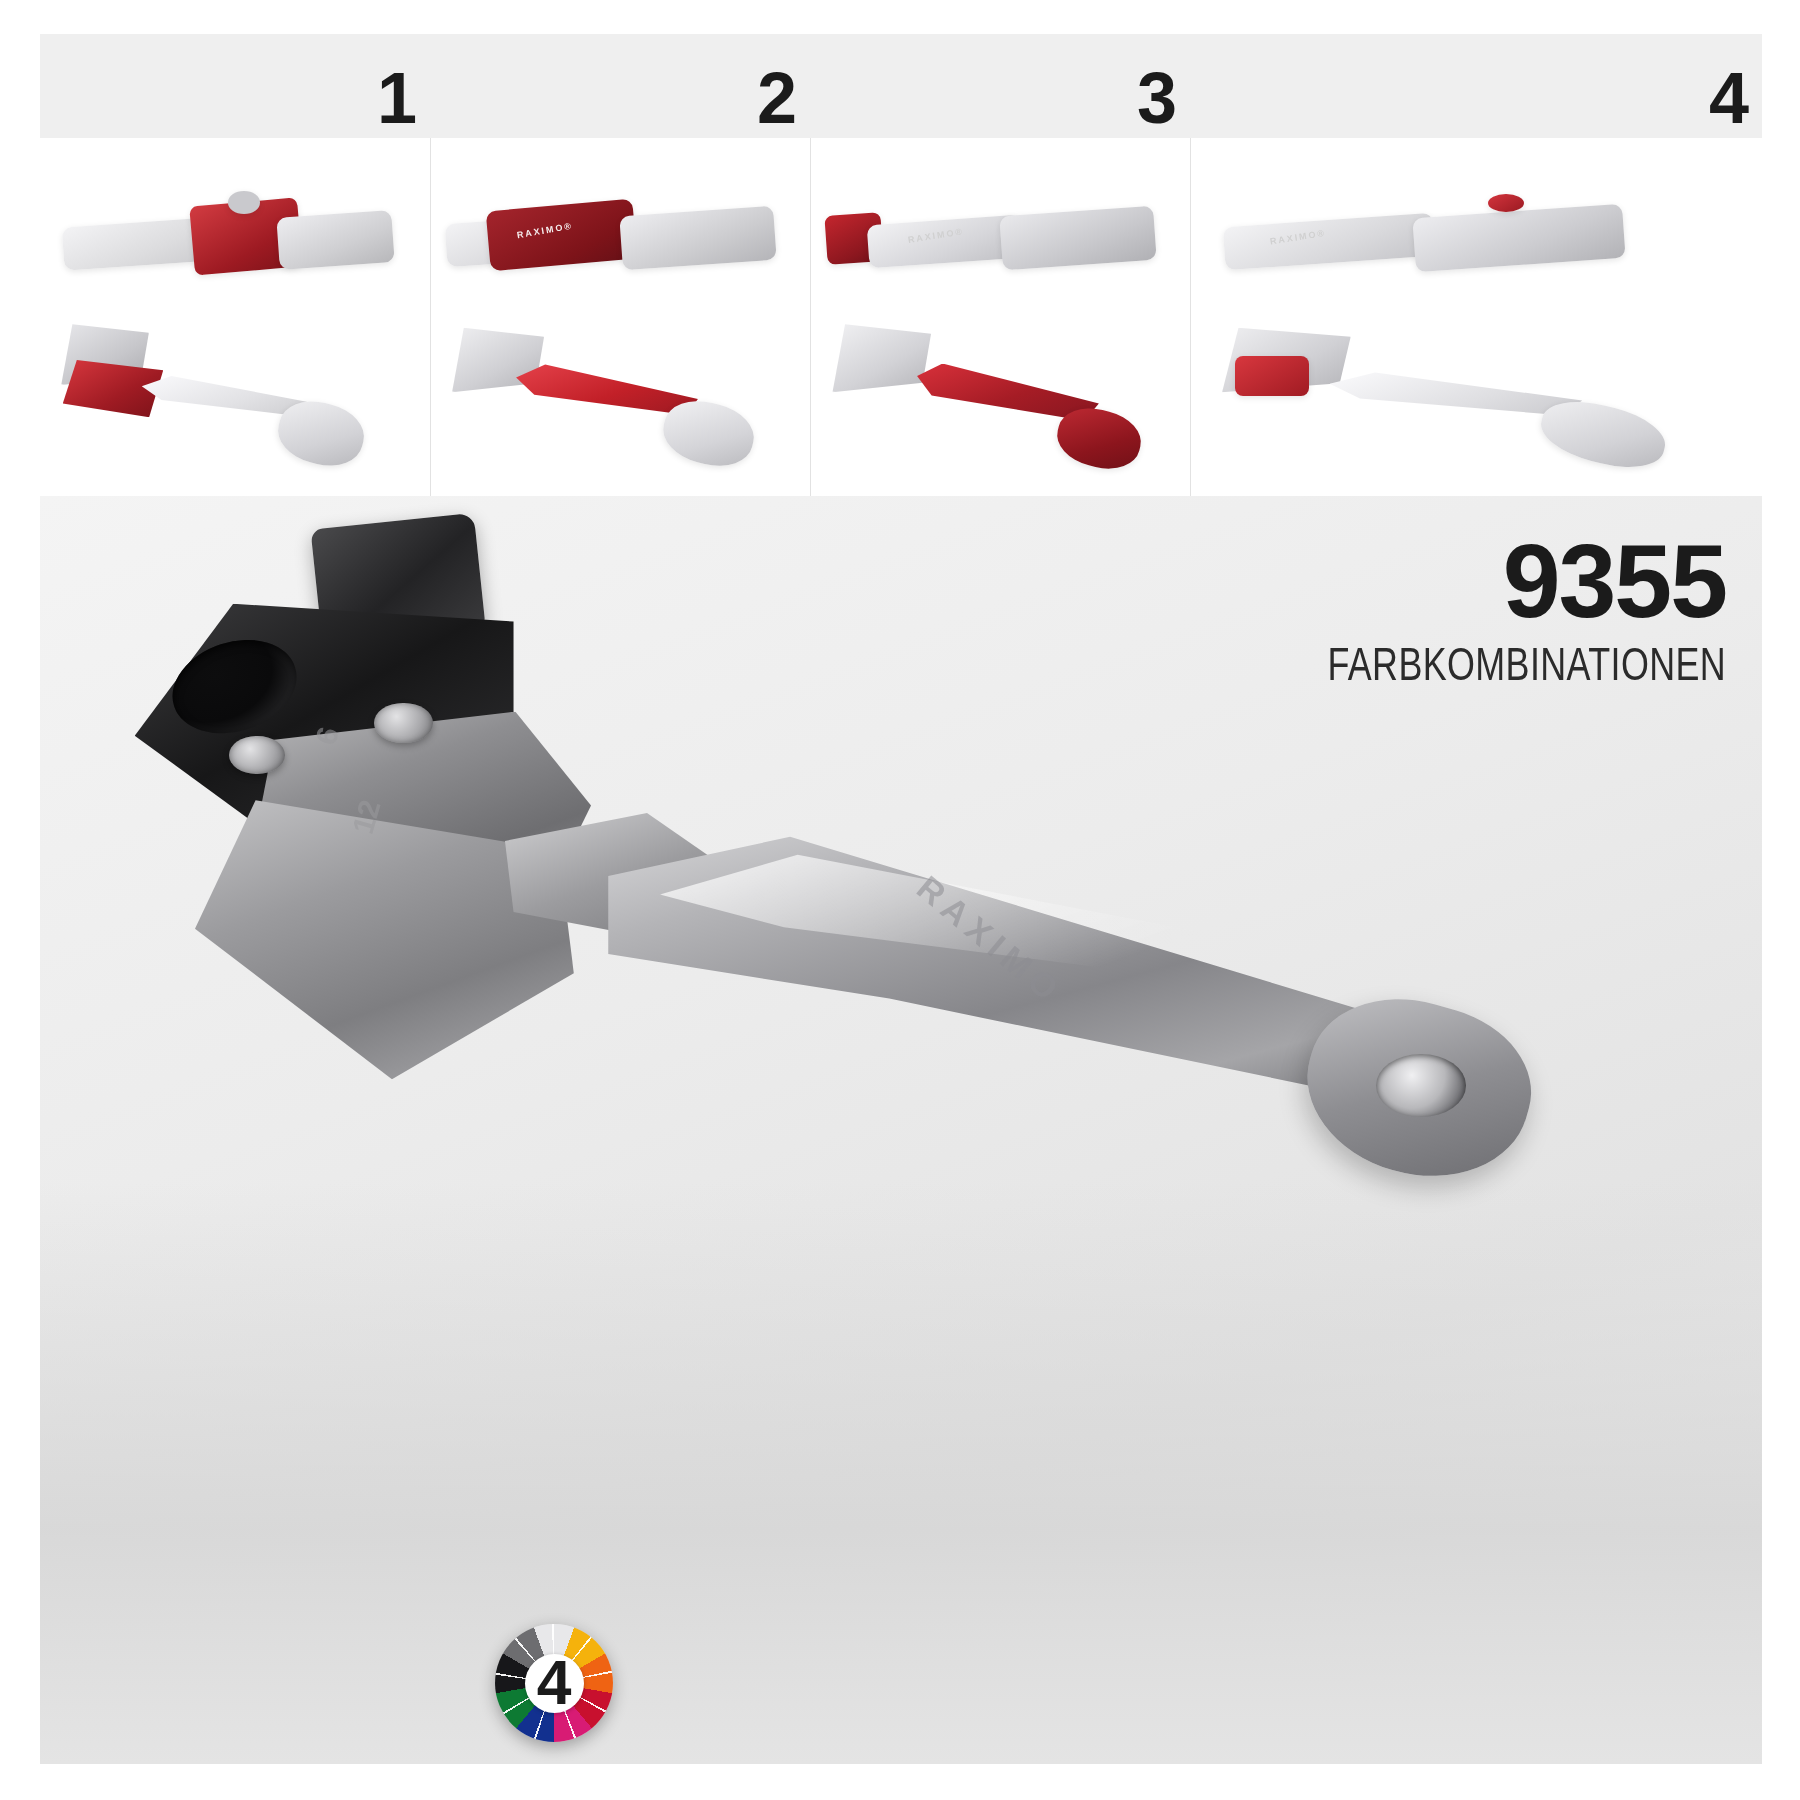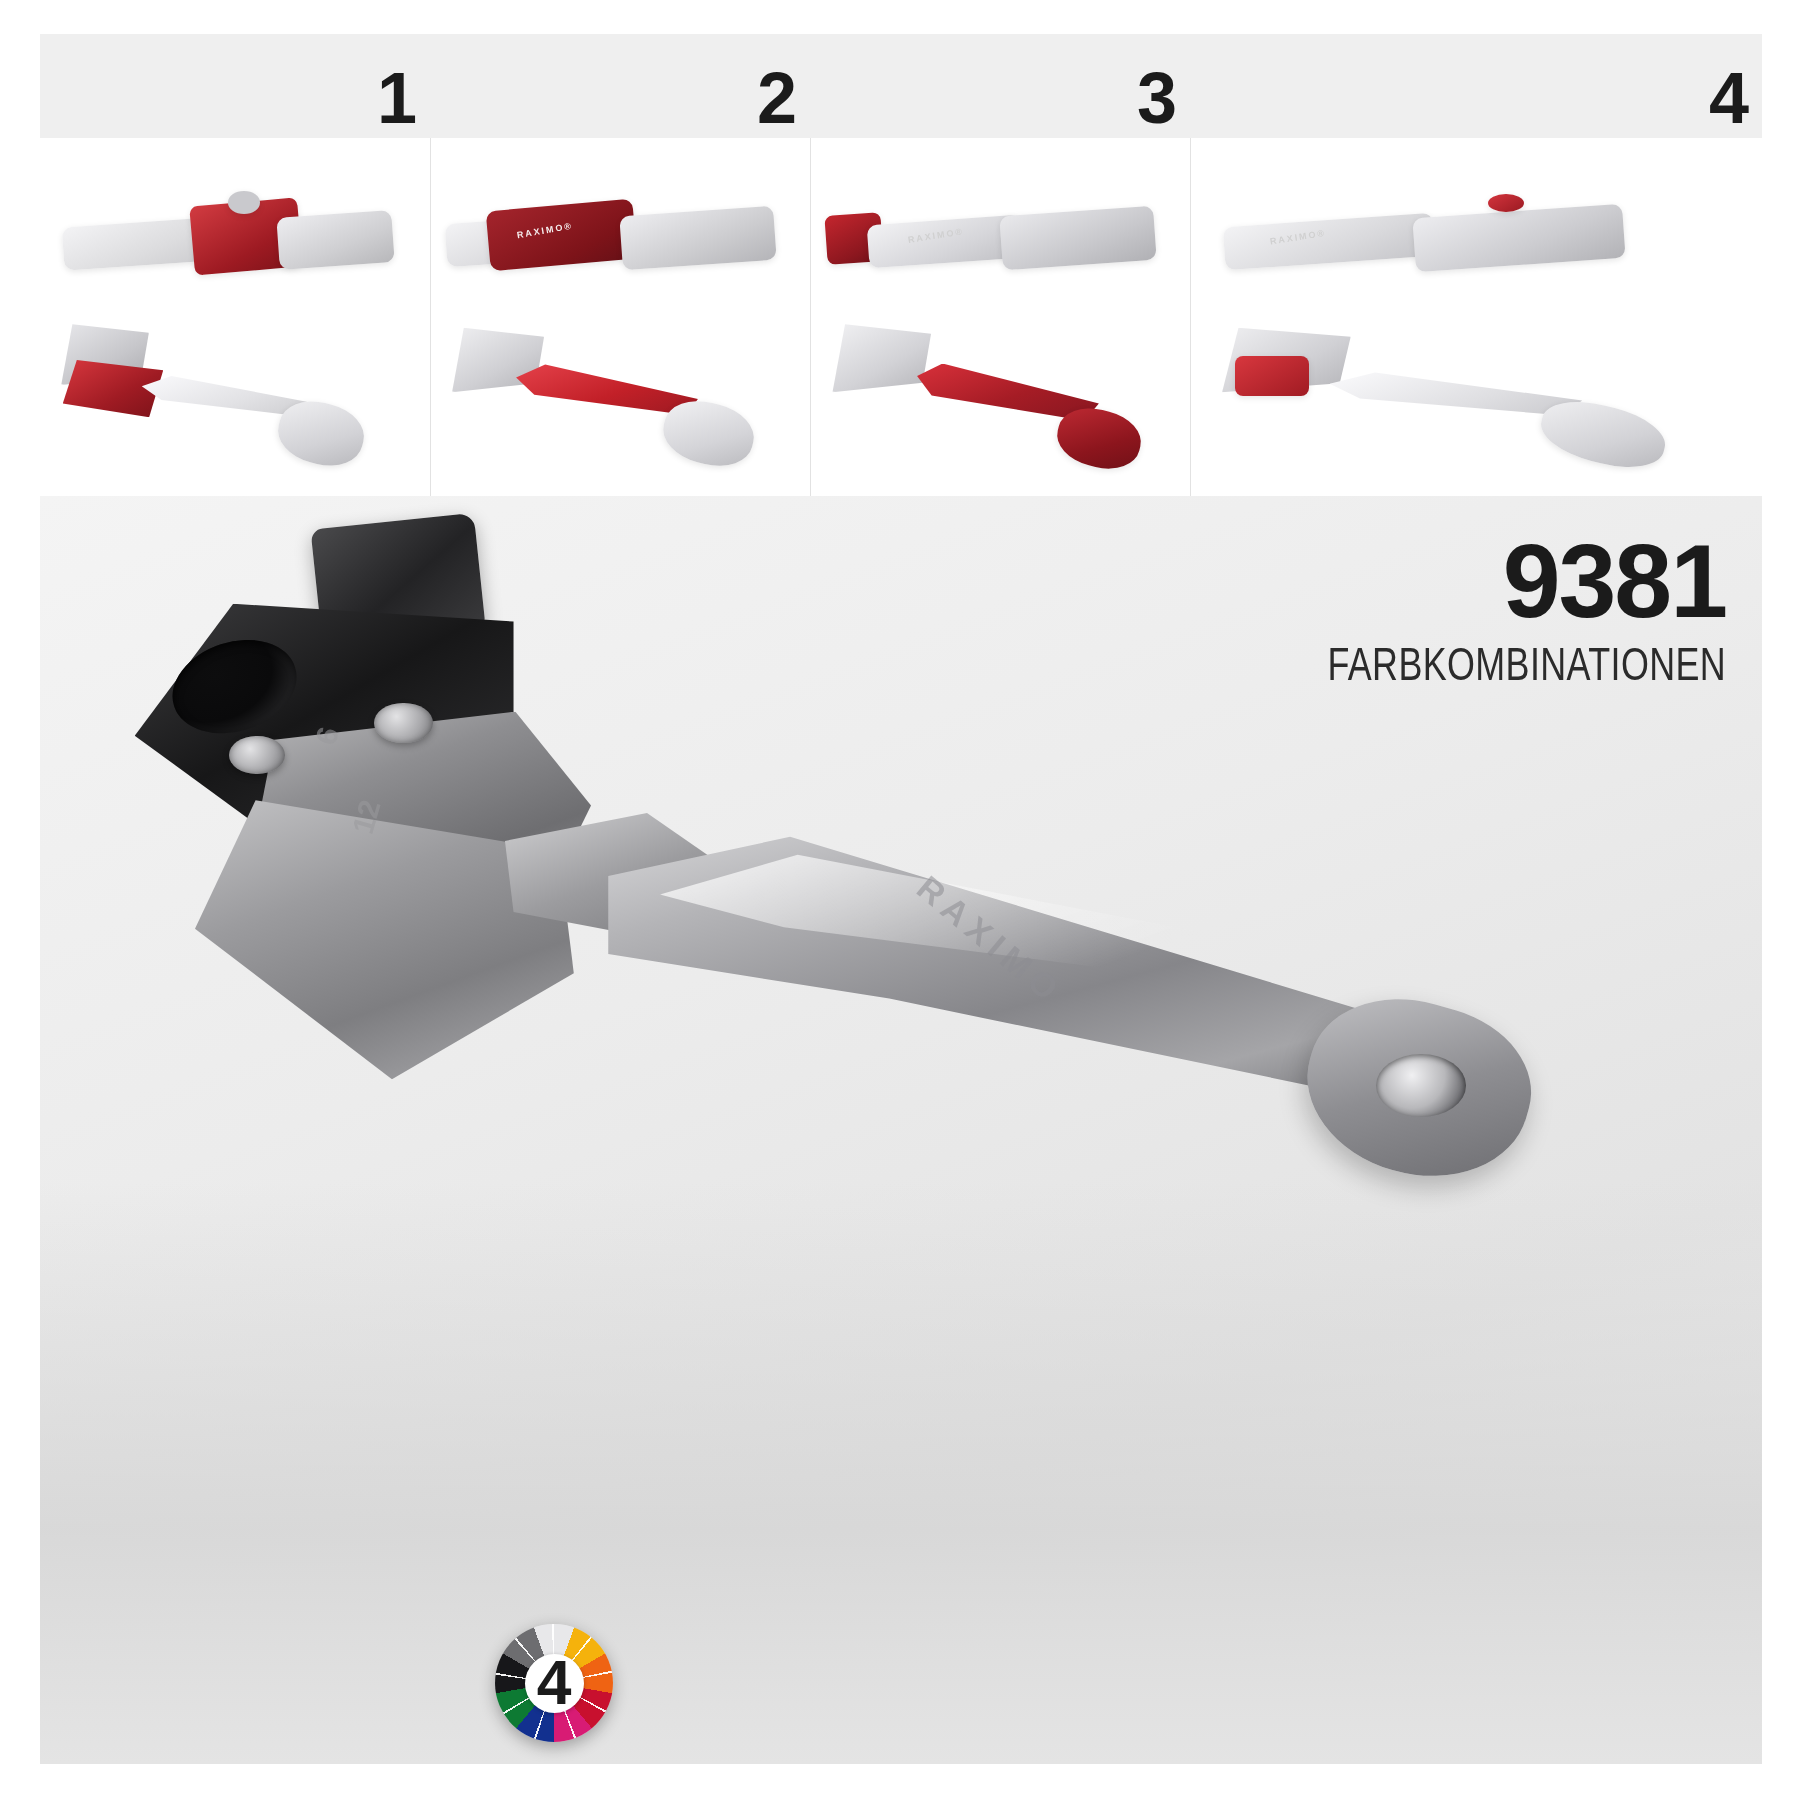"9381" div { text: 9381 -> 9355 }
